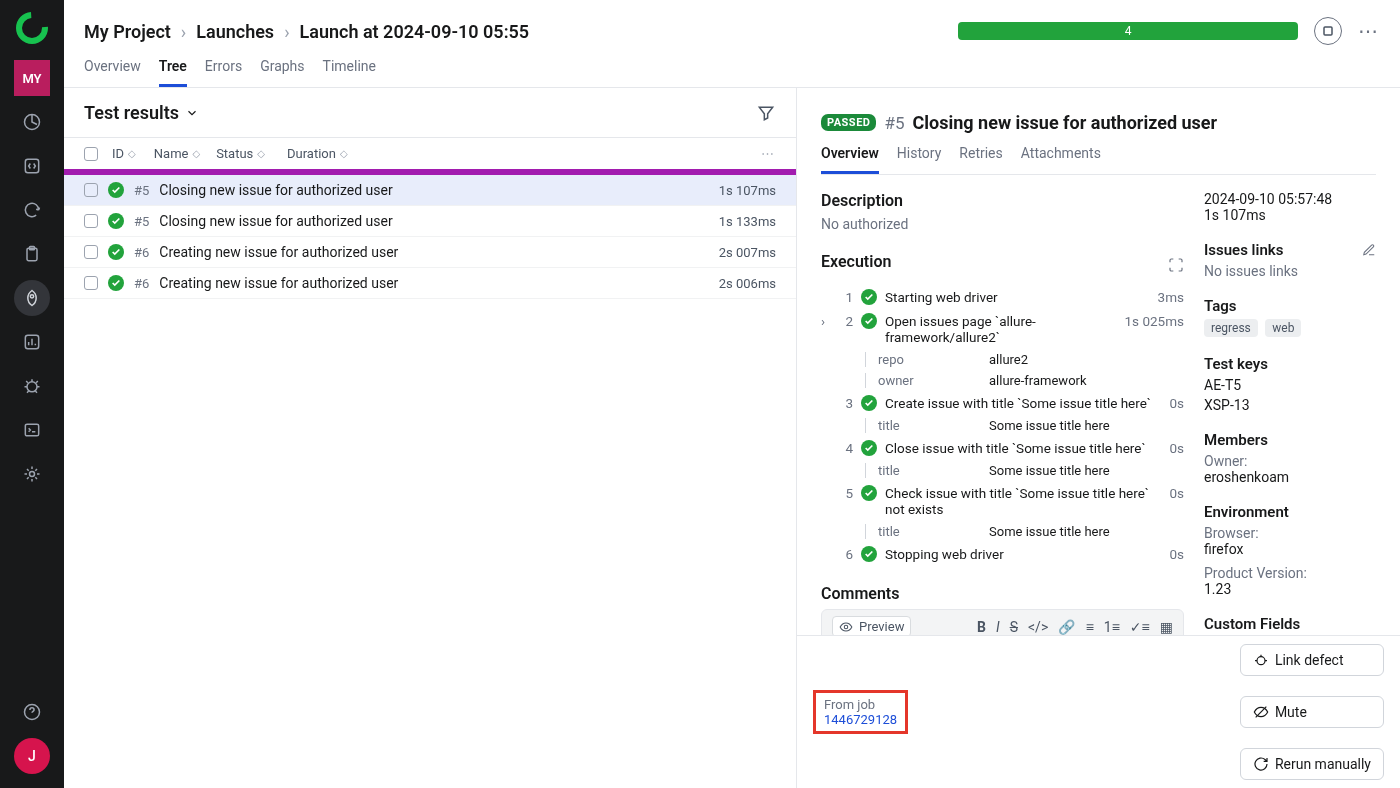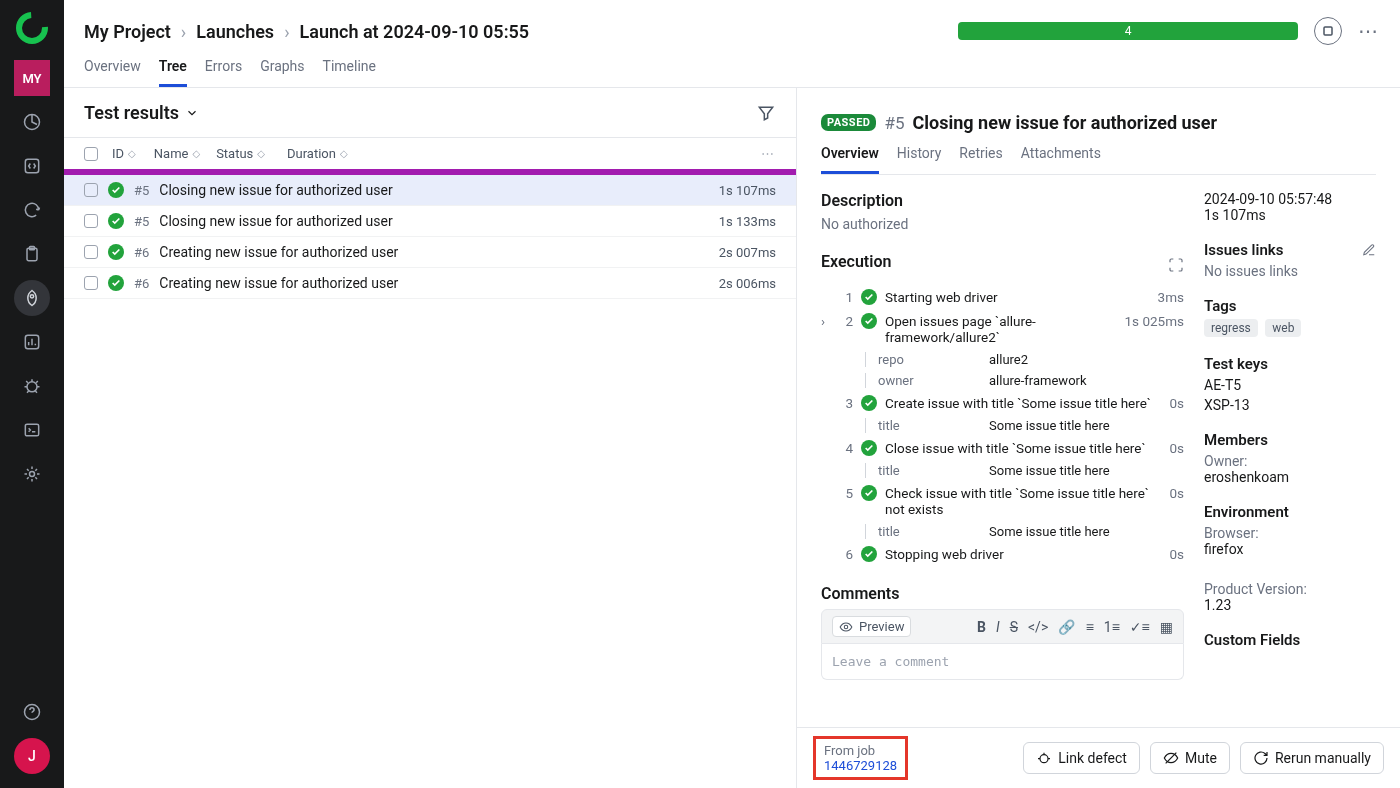"Product Version:" div.muted { margin-top: 24px -> 8px }
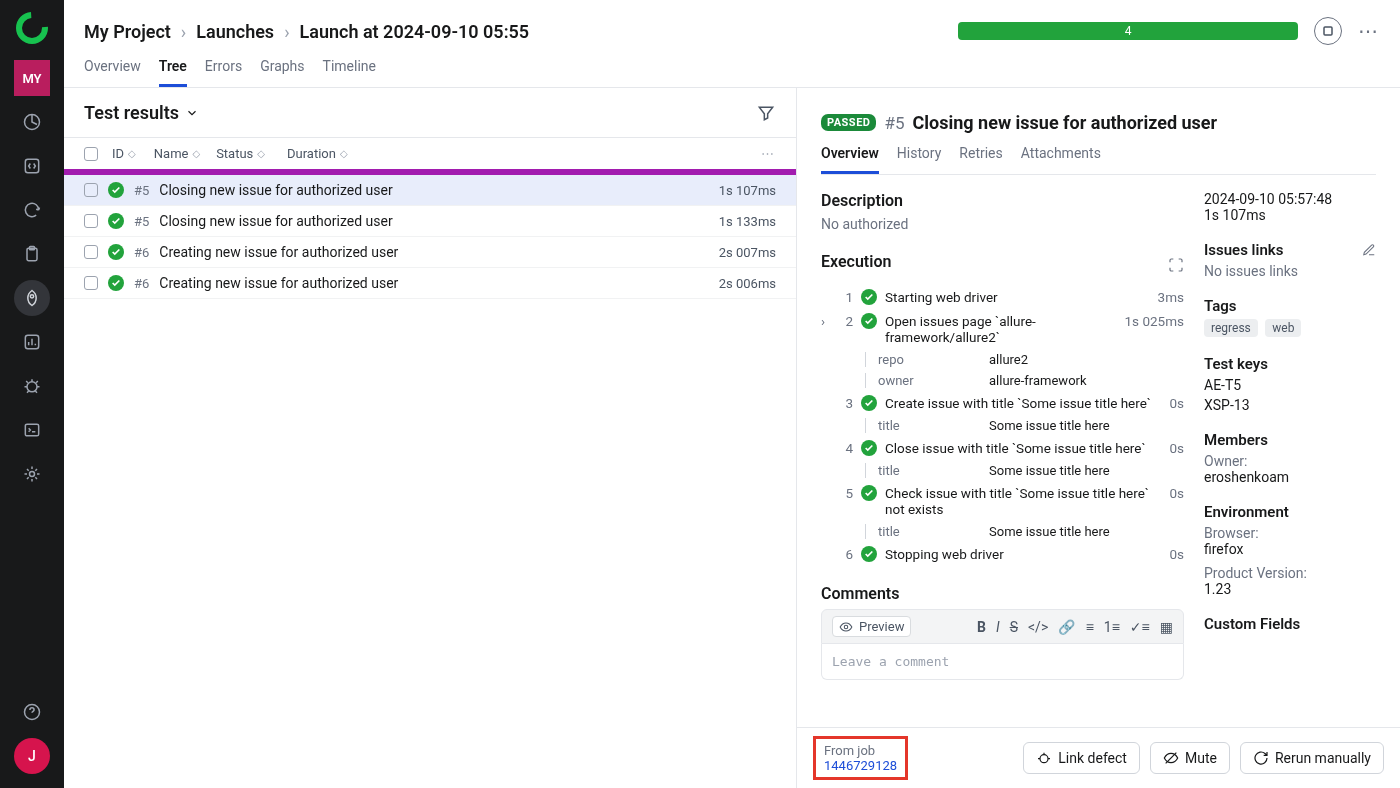"Link defect" .footer-btn { flex-direction: none -> column; gap: 10px -> 20px }
